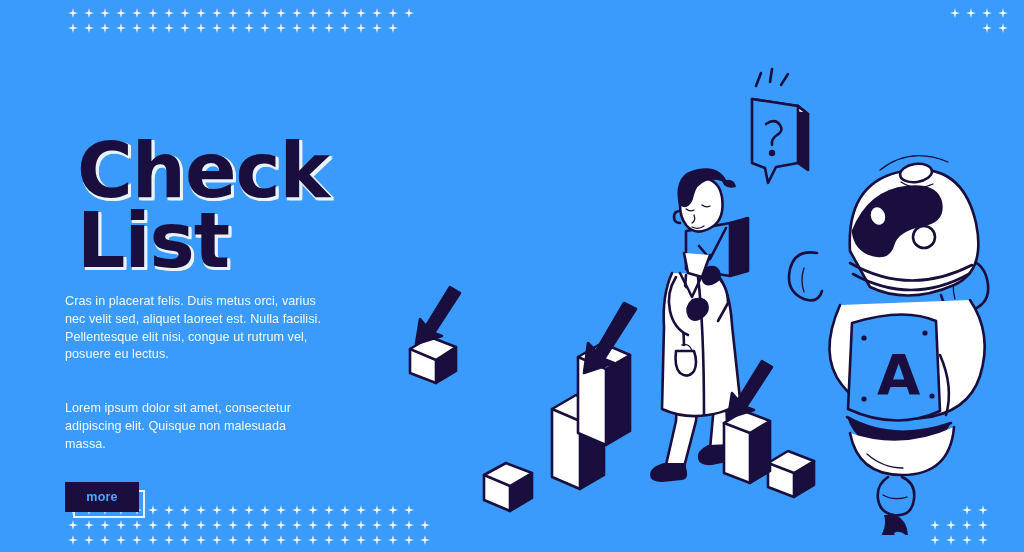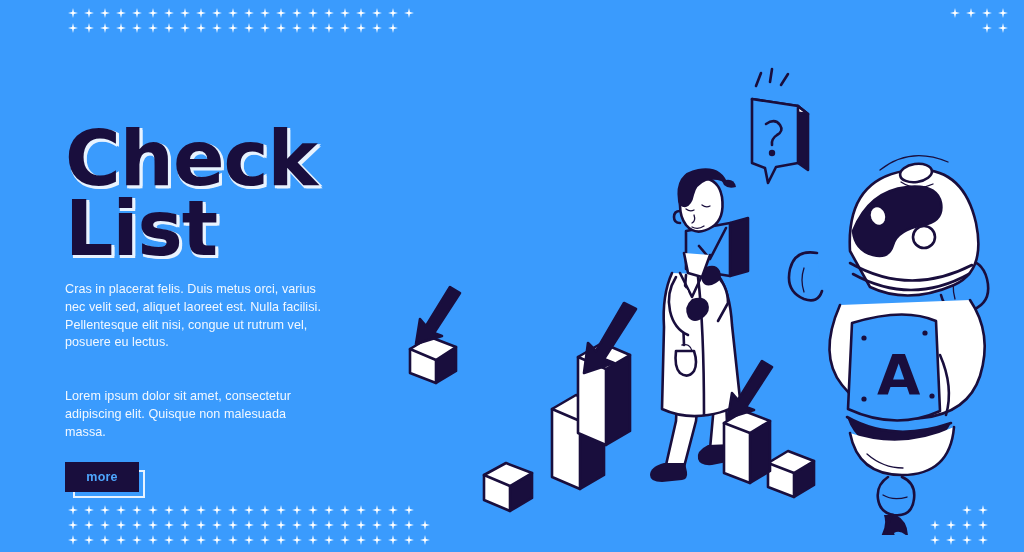"Check" #page-title { margin: 0 -> 12px }
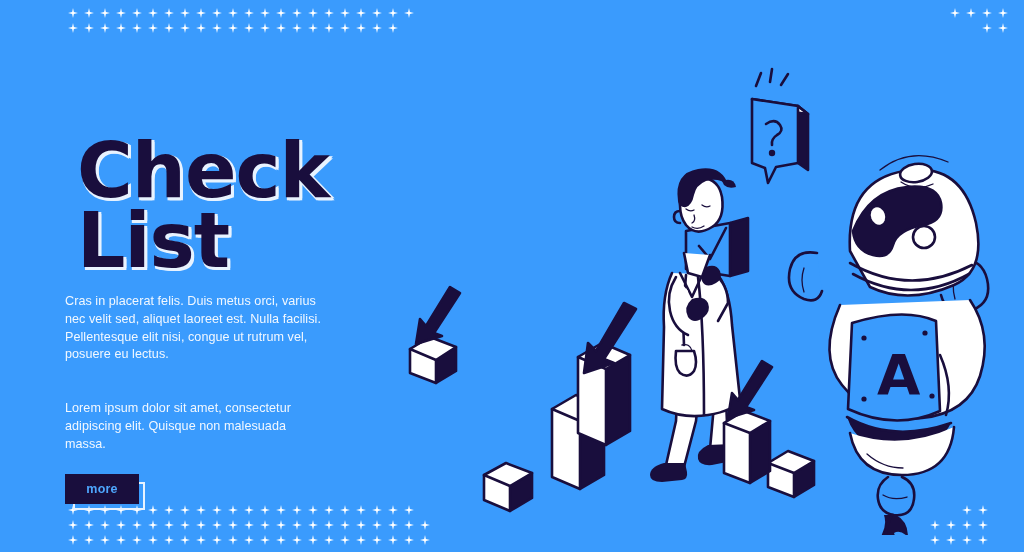"more" #more-button-wrap { margin-top: 20px -> 28px }
